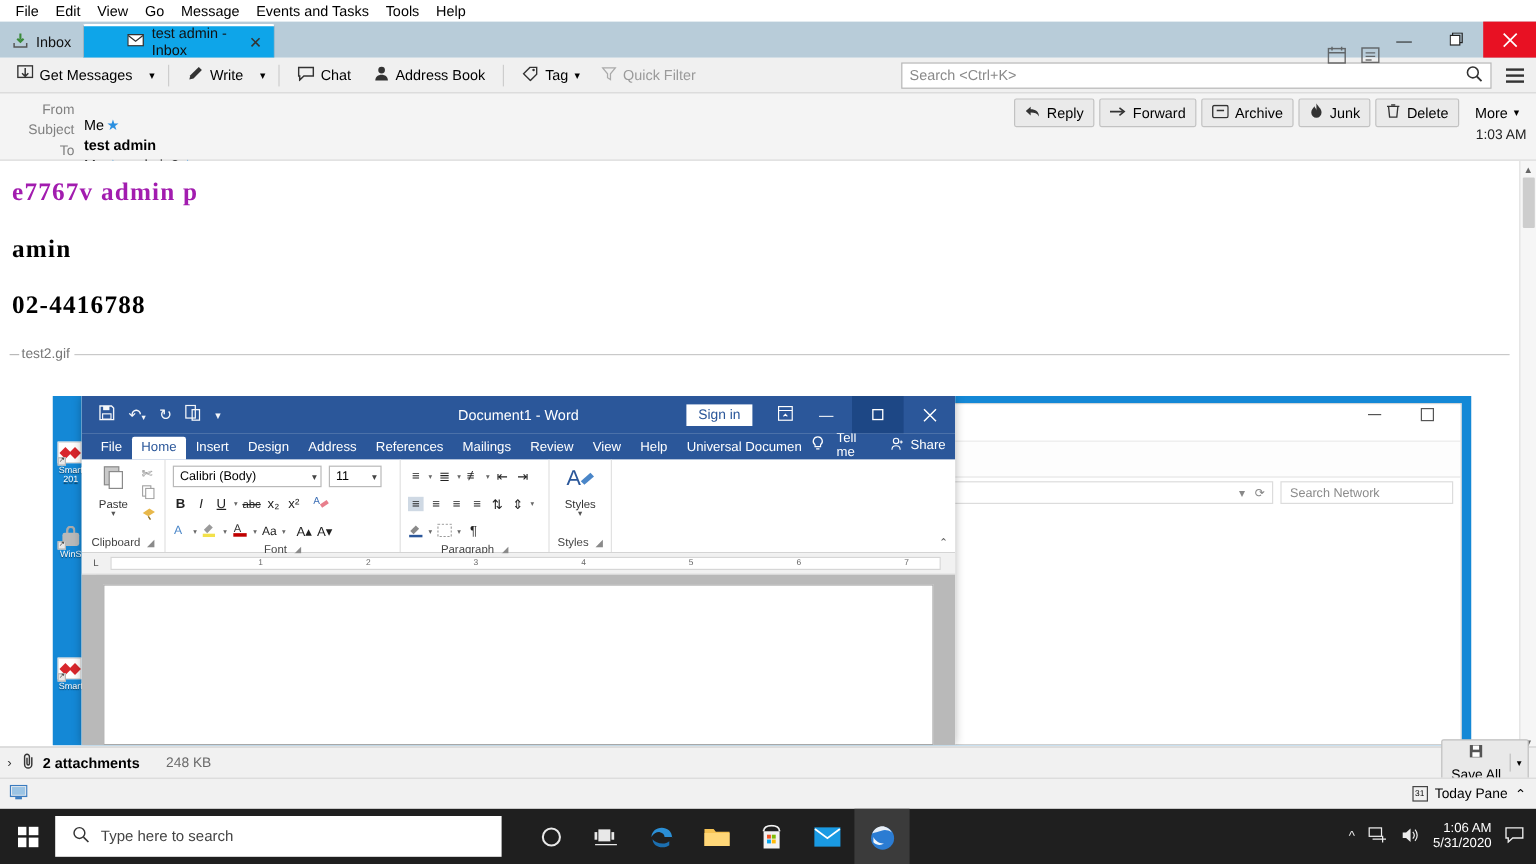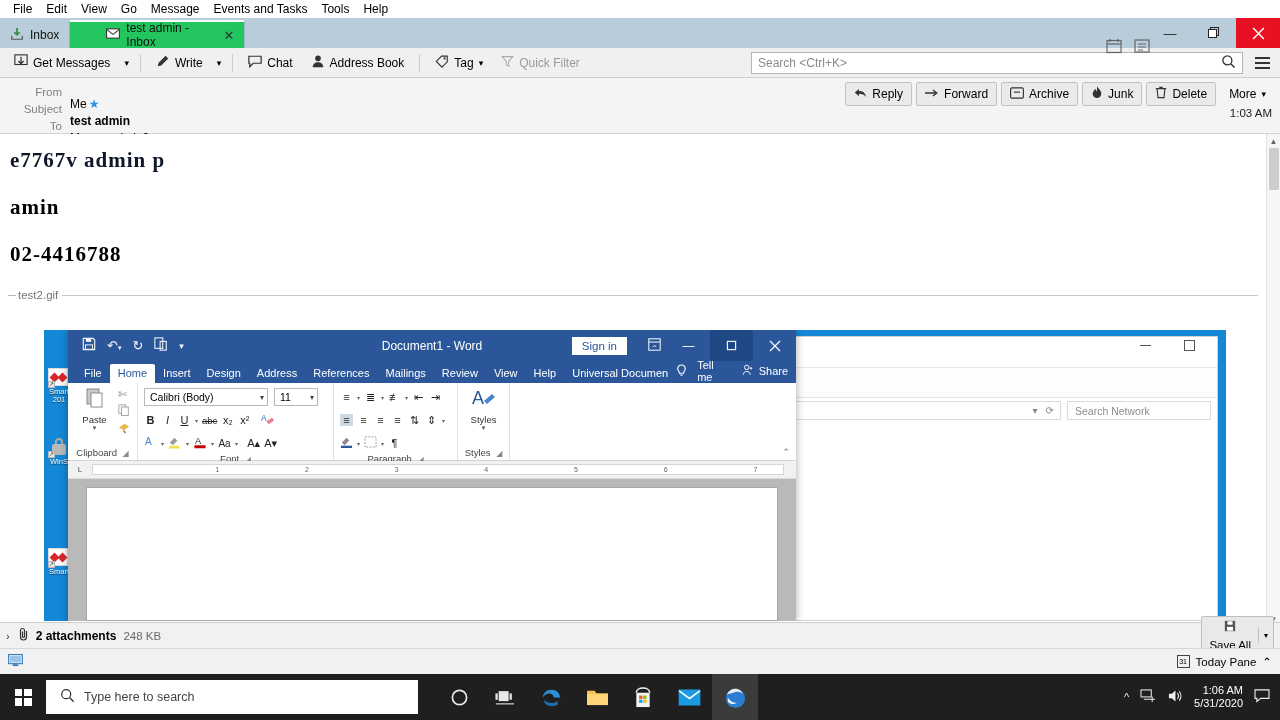"test admin - Inbox" .tb-tab.active { background: #22c55e -> #0ea5e9; width: 176px -> 160px }
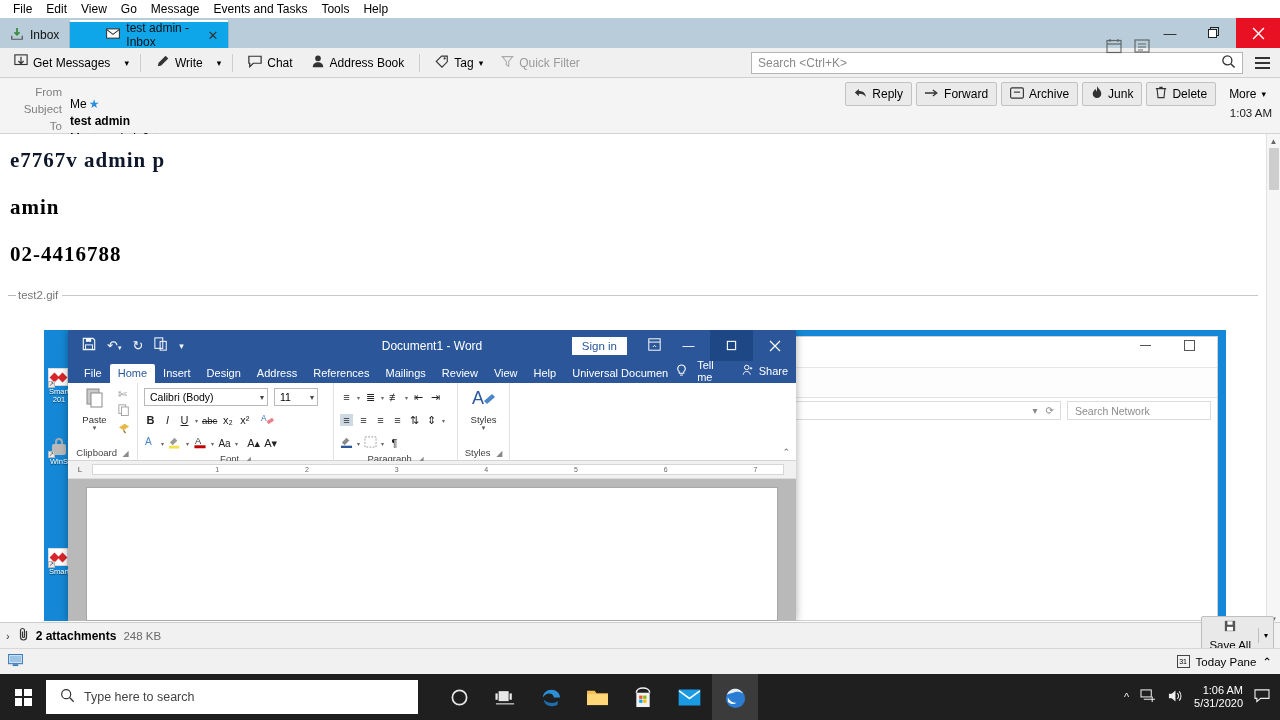"e7767v admin p" .bline.blue { color: #0f172a -> #a21caf }
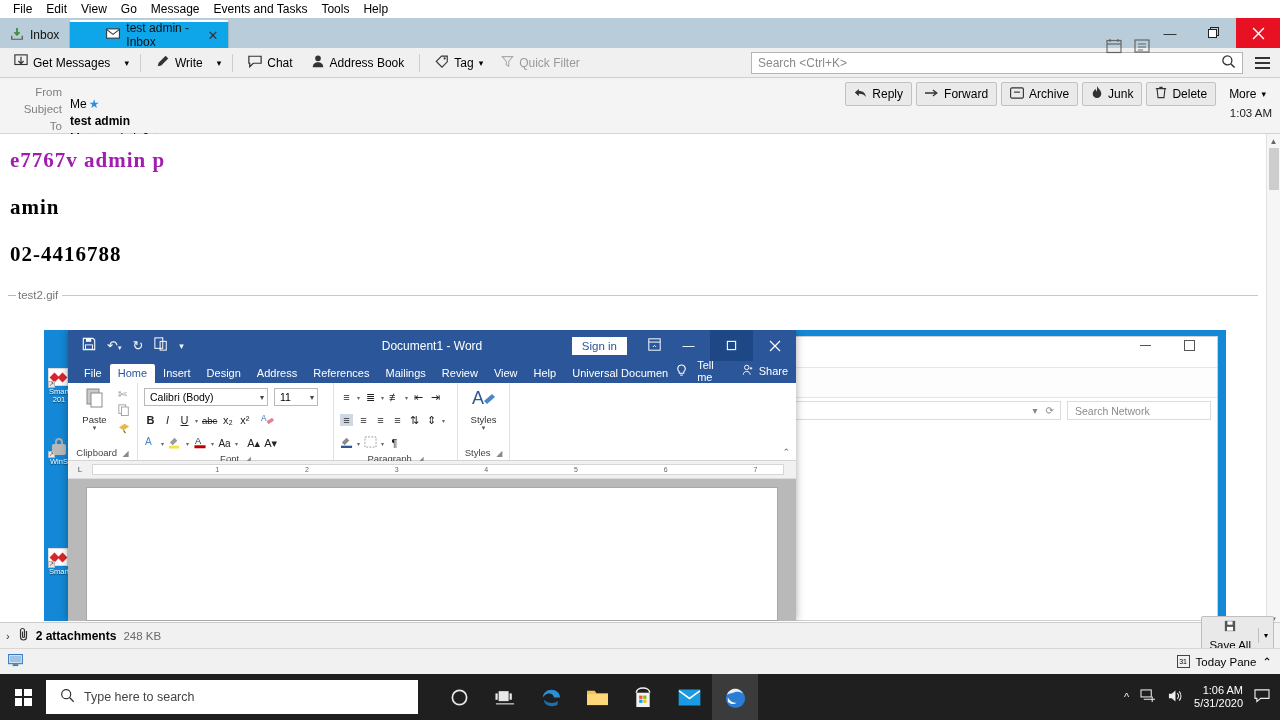"248 KB" .att-bar .sz { margin-left: 7px -> 22px }
